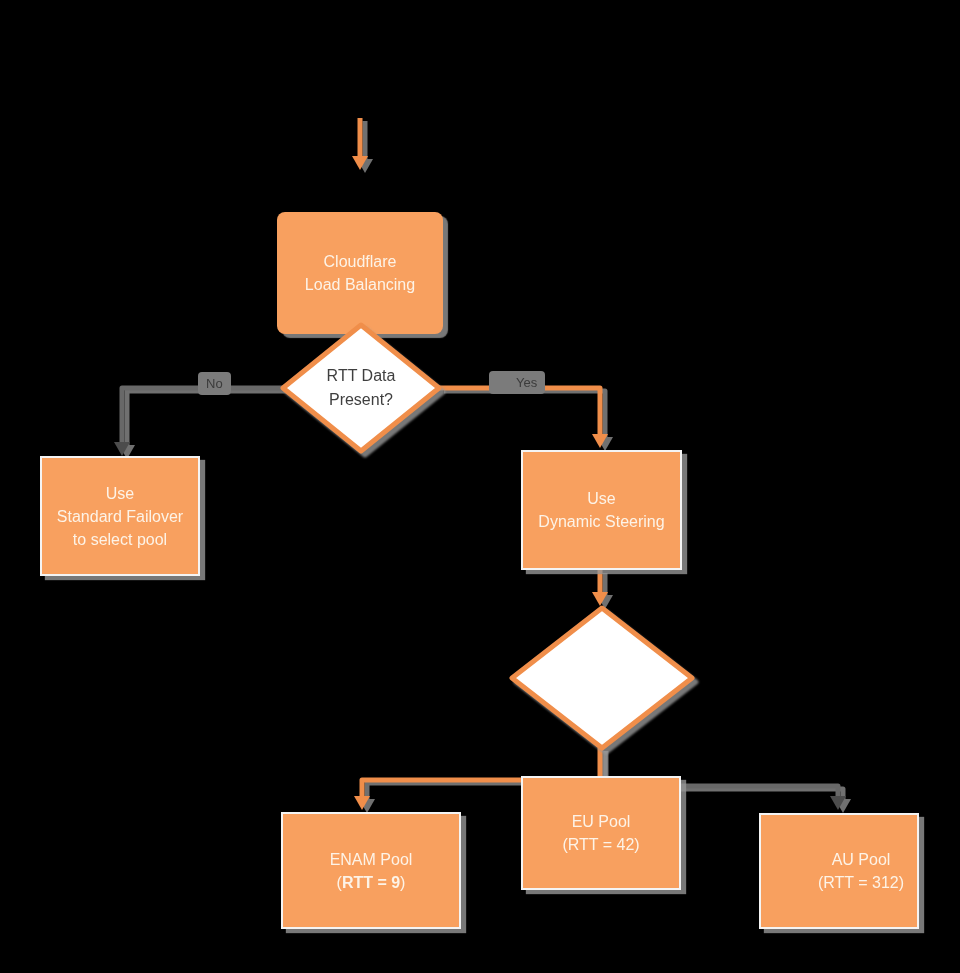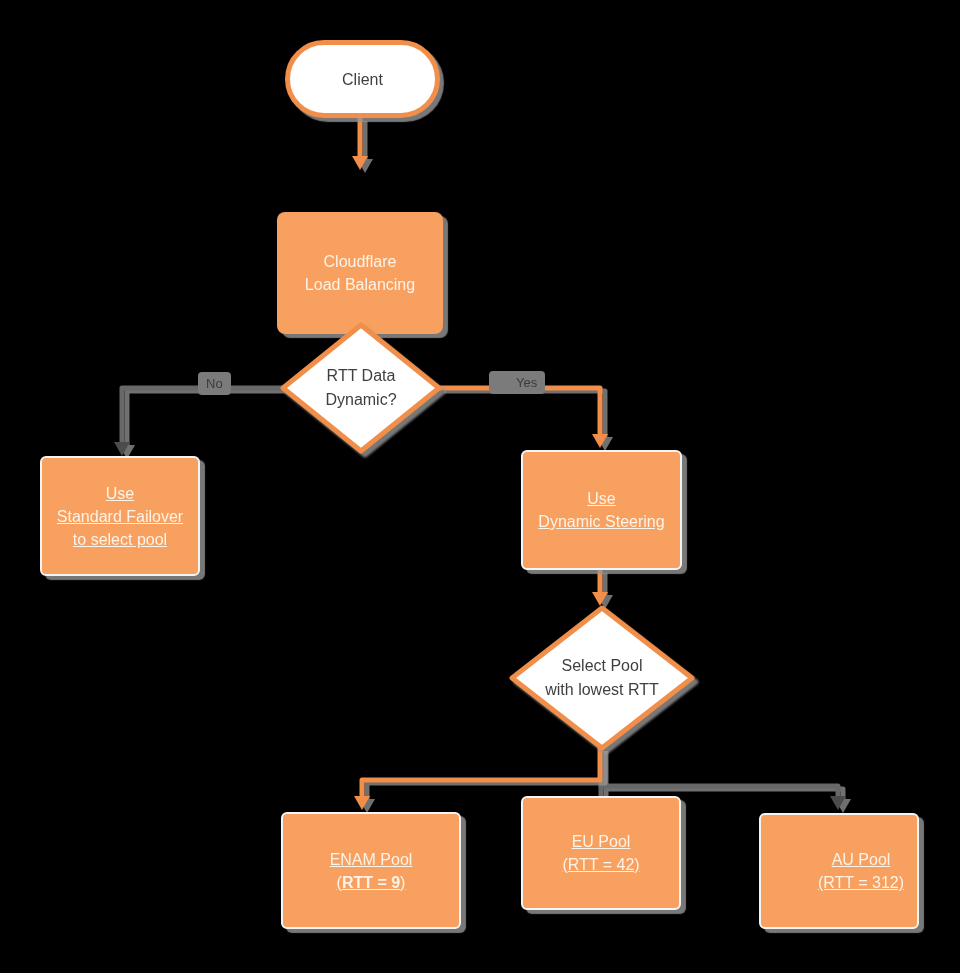"Client" div.node { html: <div> <span>Client</span> </div> -> none }
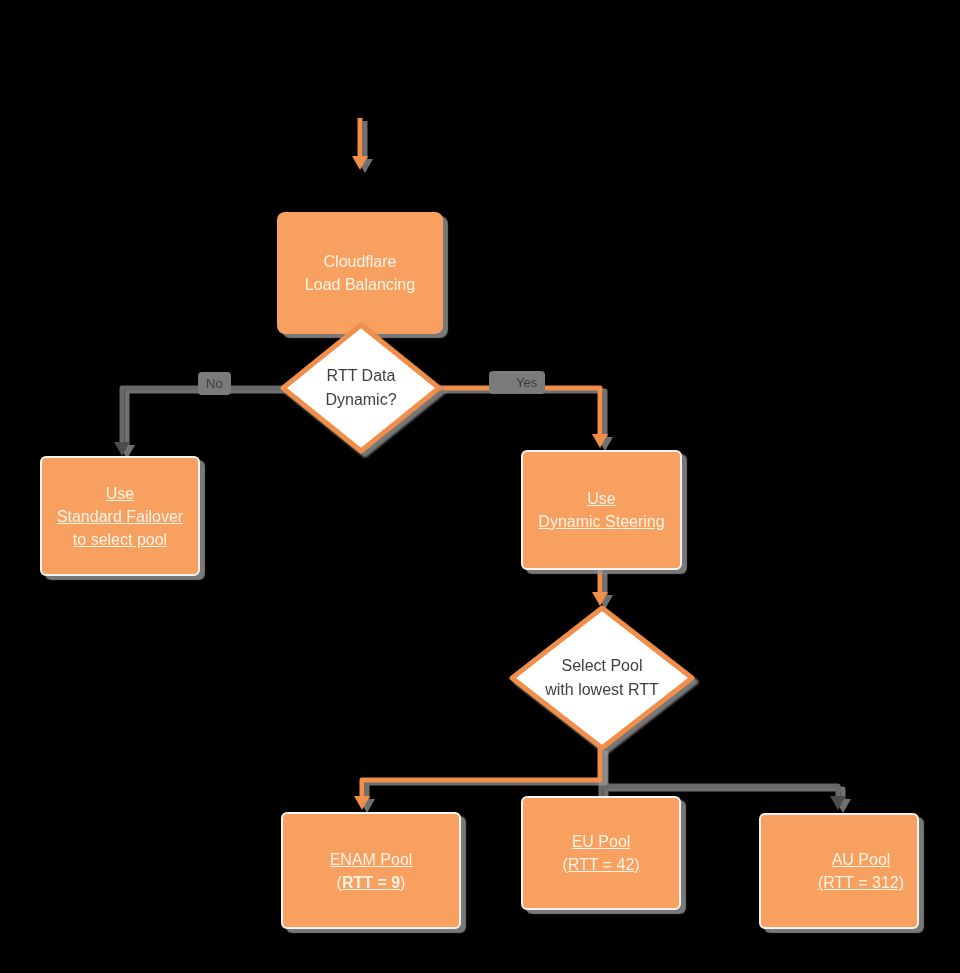"Dynamic?" span { text: Dynamic -> Present }
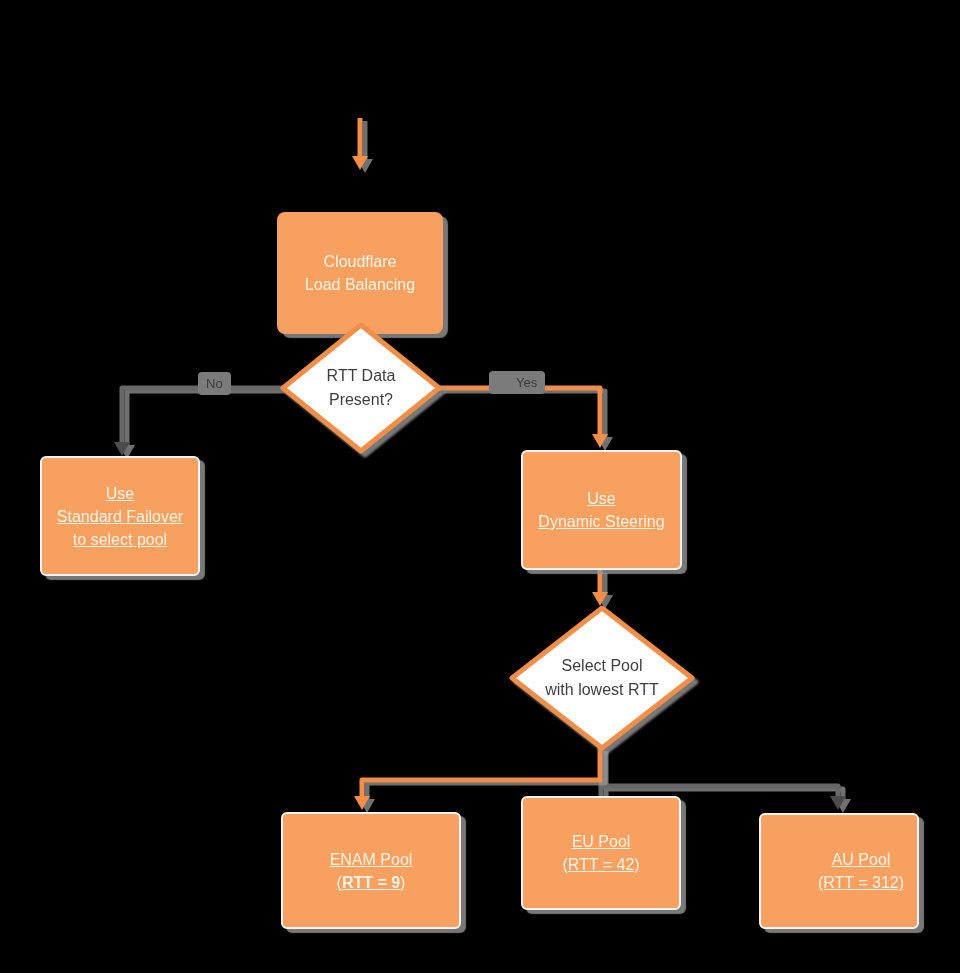"Use" .white-edge { border-radius: 6px -> 0; text-decoration: underline -> none }
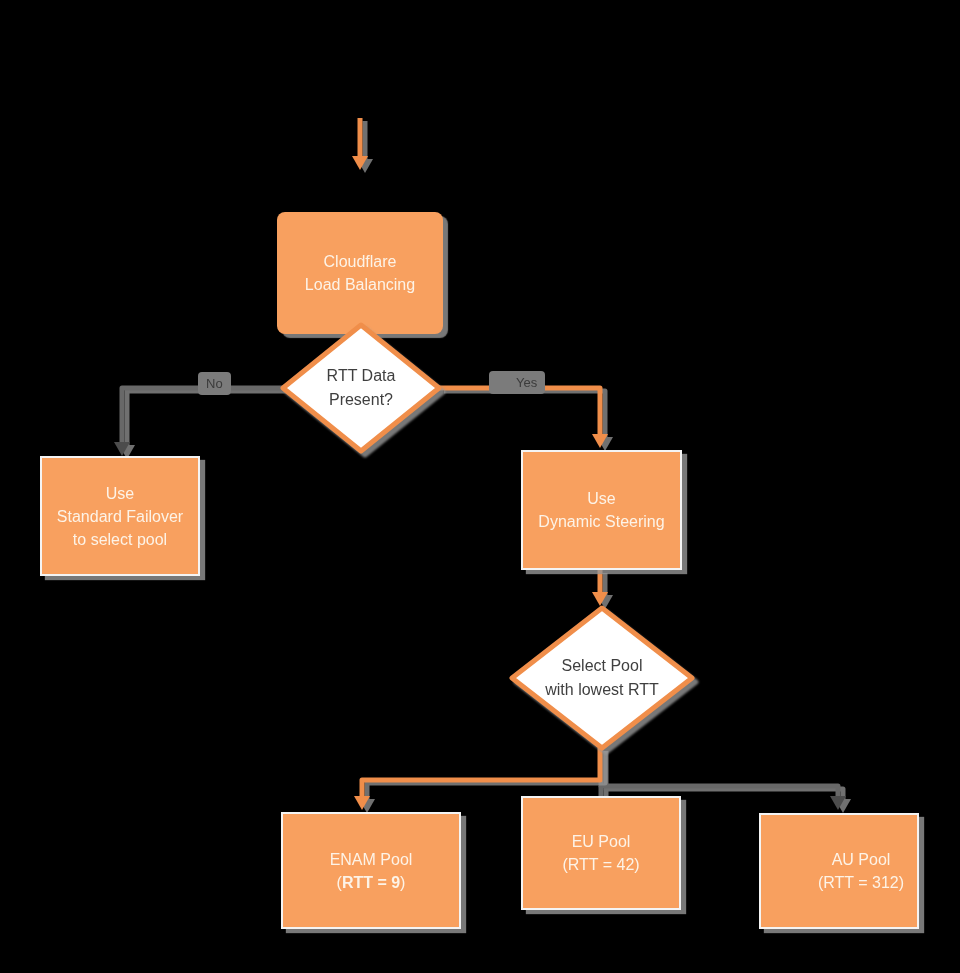"Select Pool" div.diamond-label { html: <div> <span>Select Pool</span> <span>with lowest RTT</span> </div> -> none }
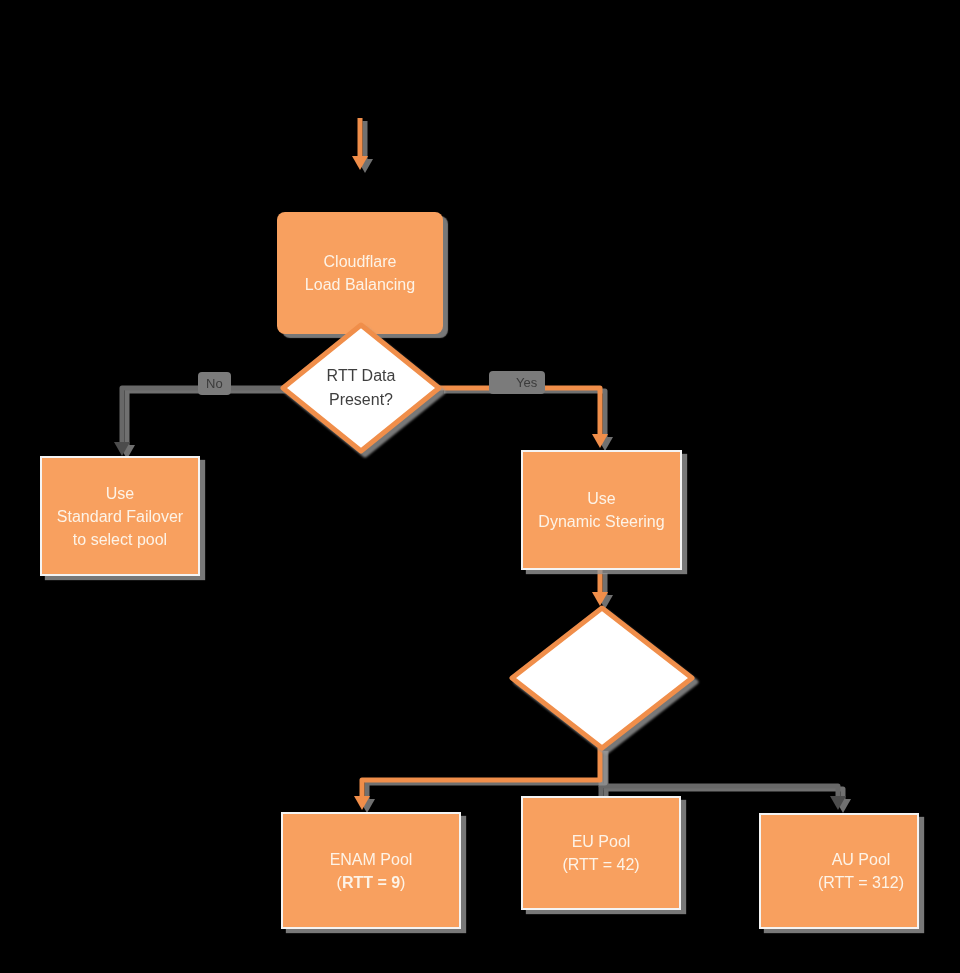"EU Pool" div.node { top: 796px -> 776px }
